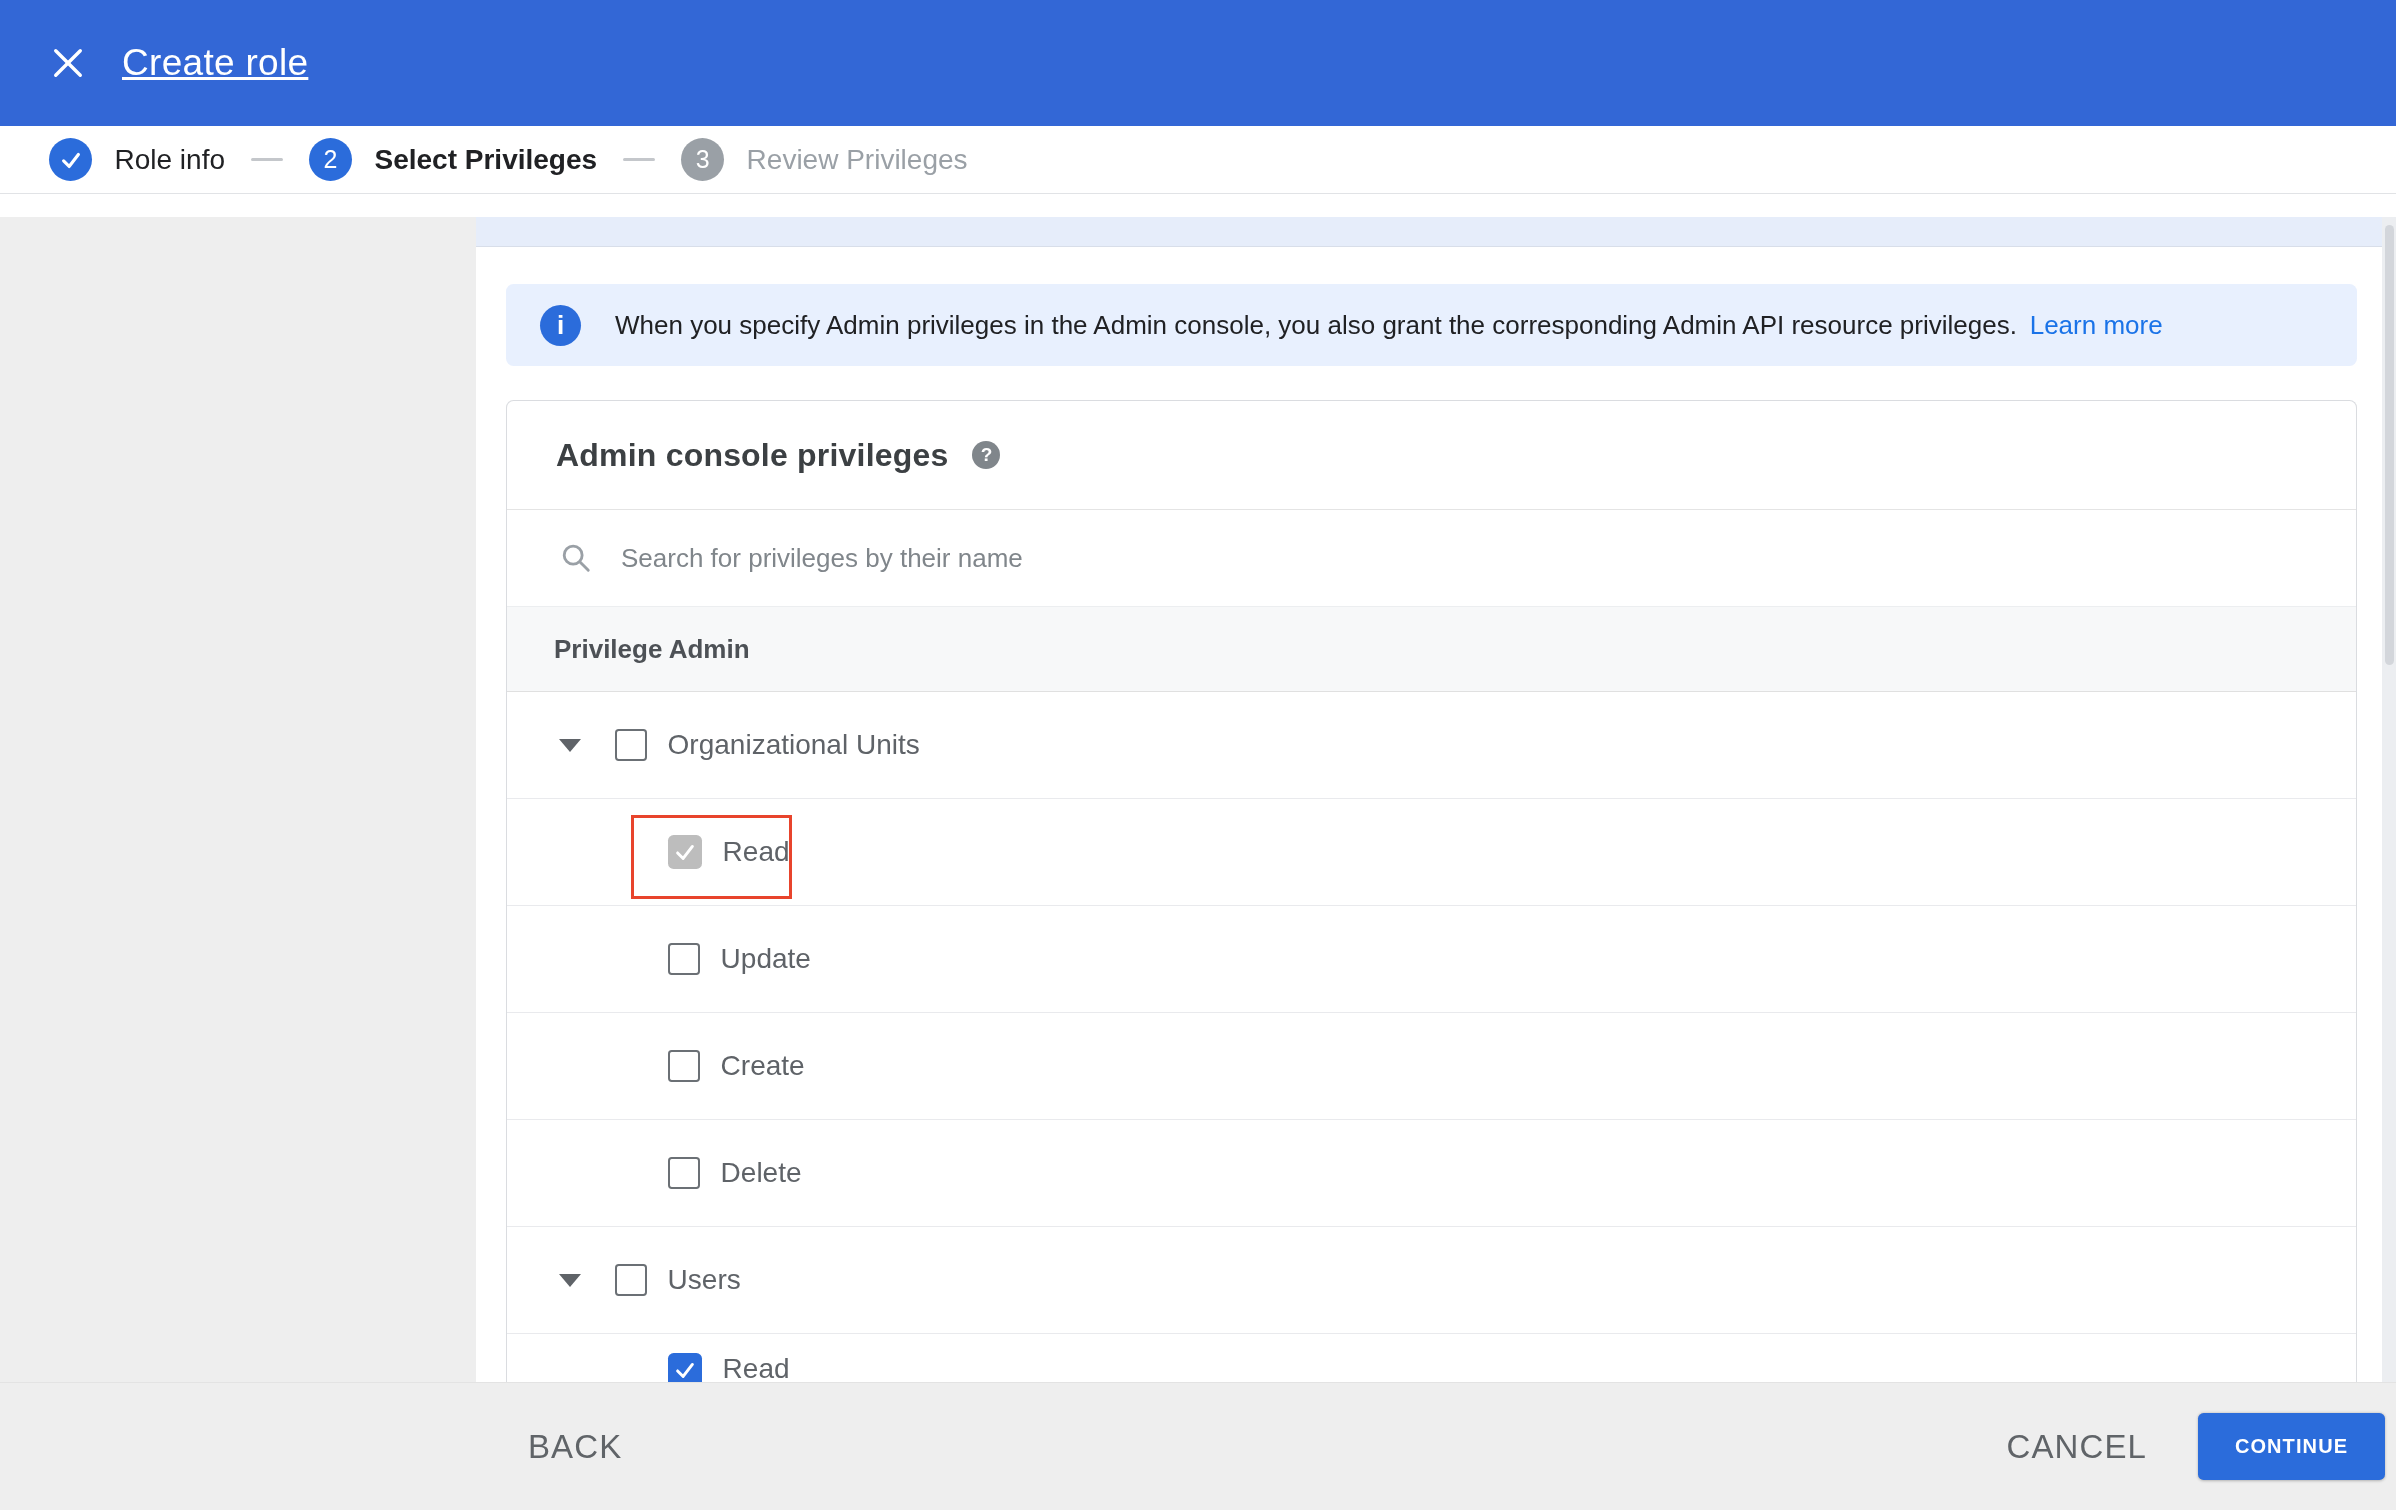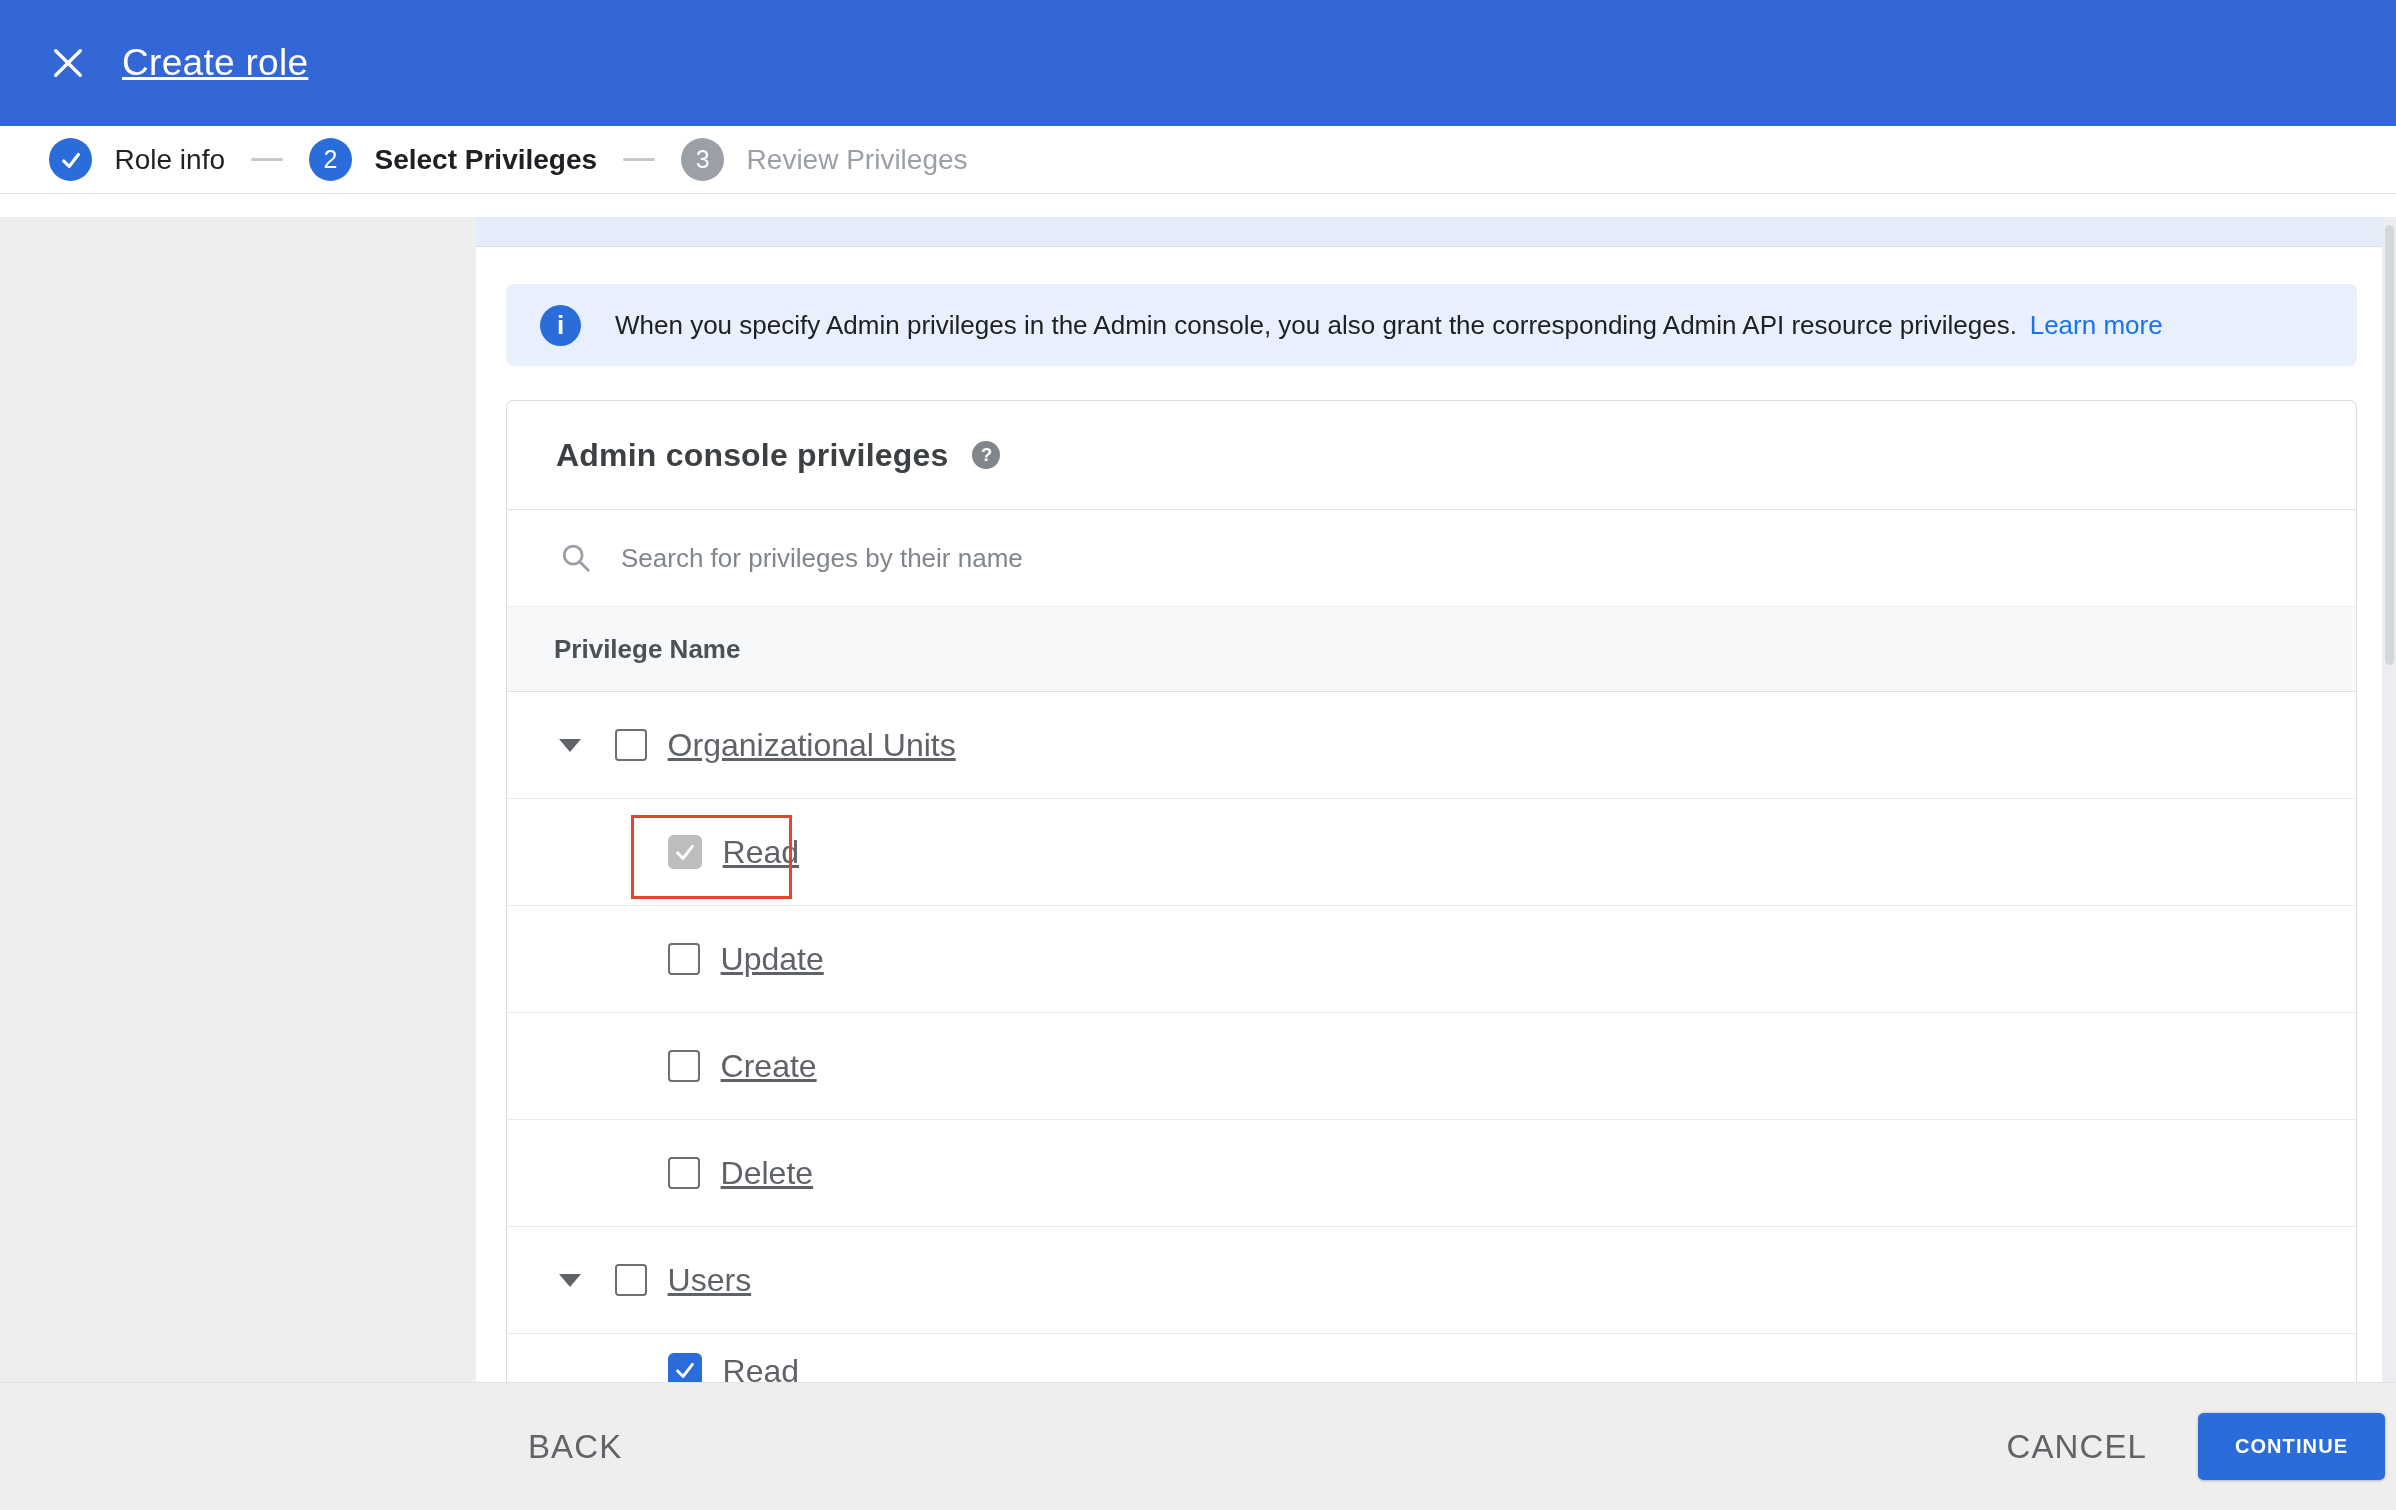"Privilege Name" div.table-colheader { text: Name -> Admin }
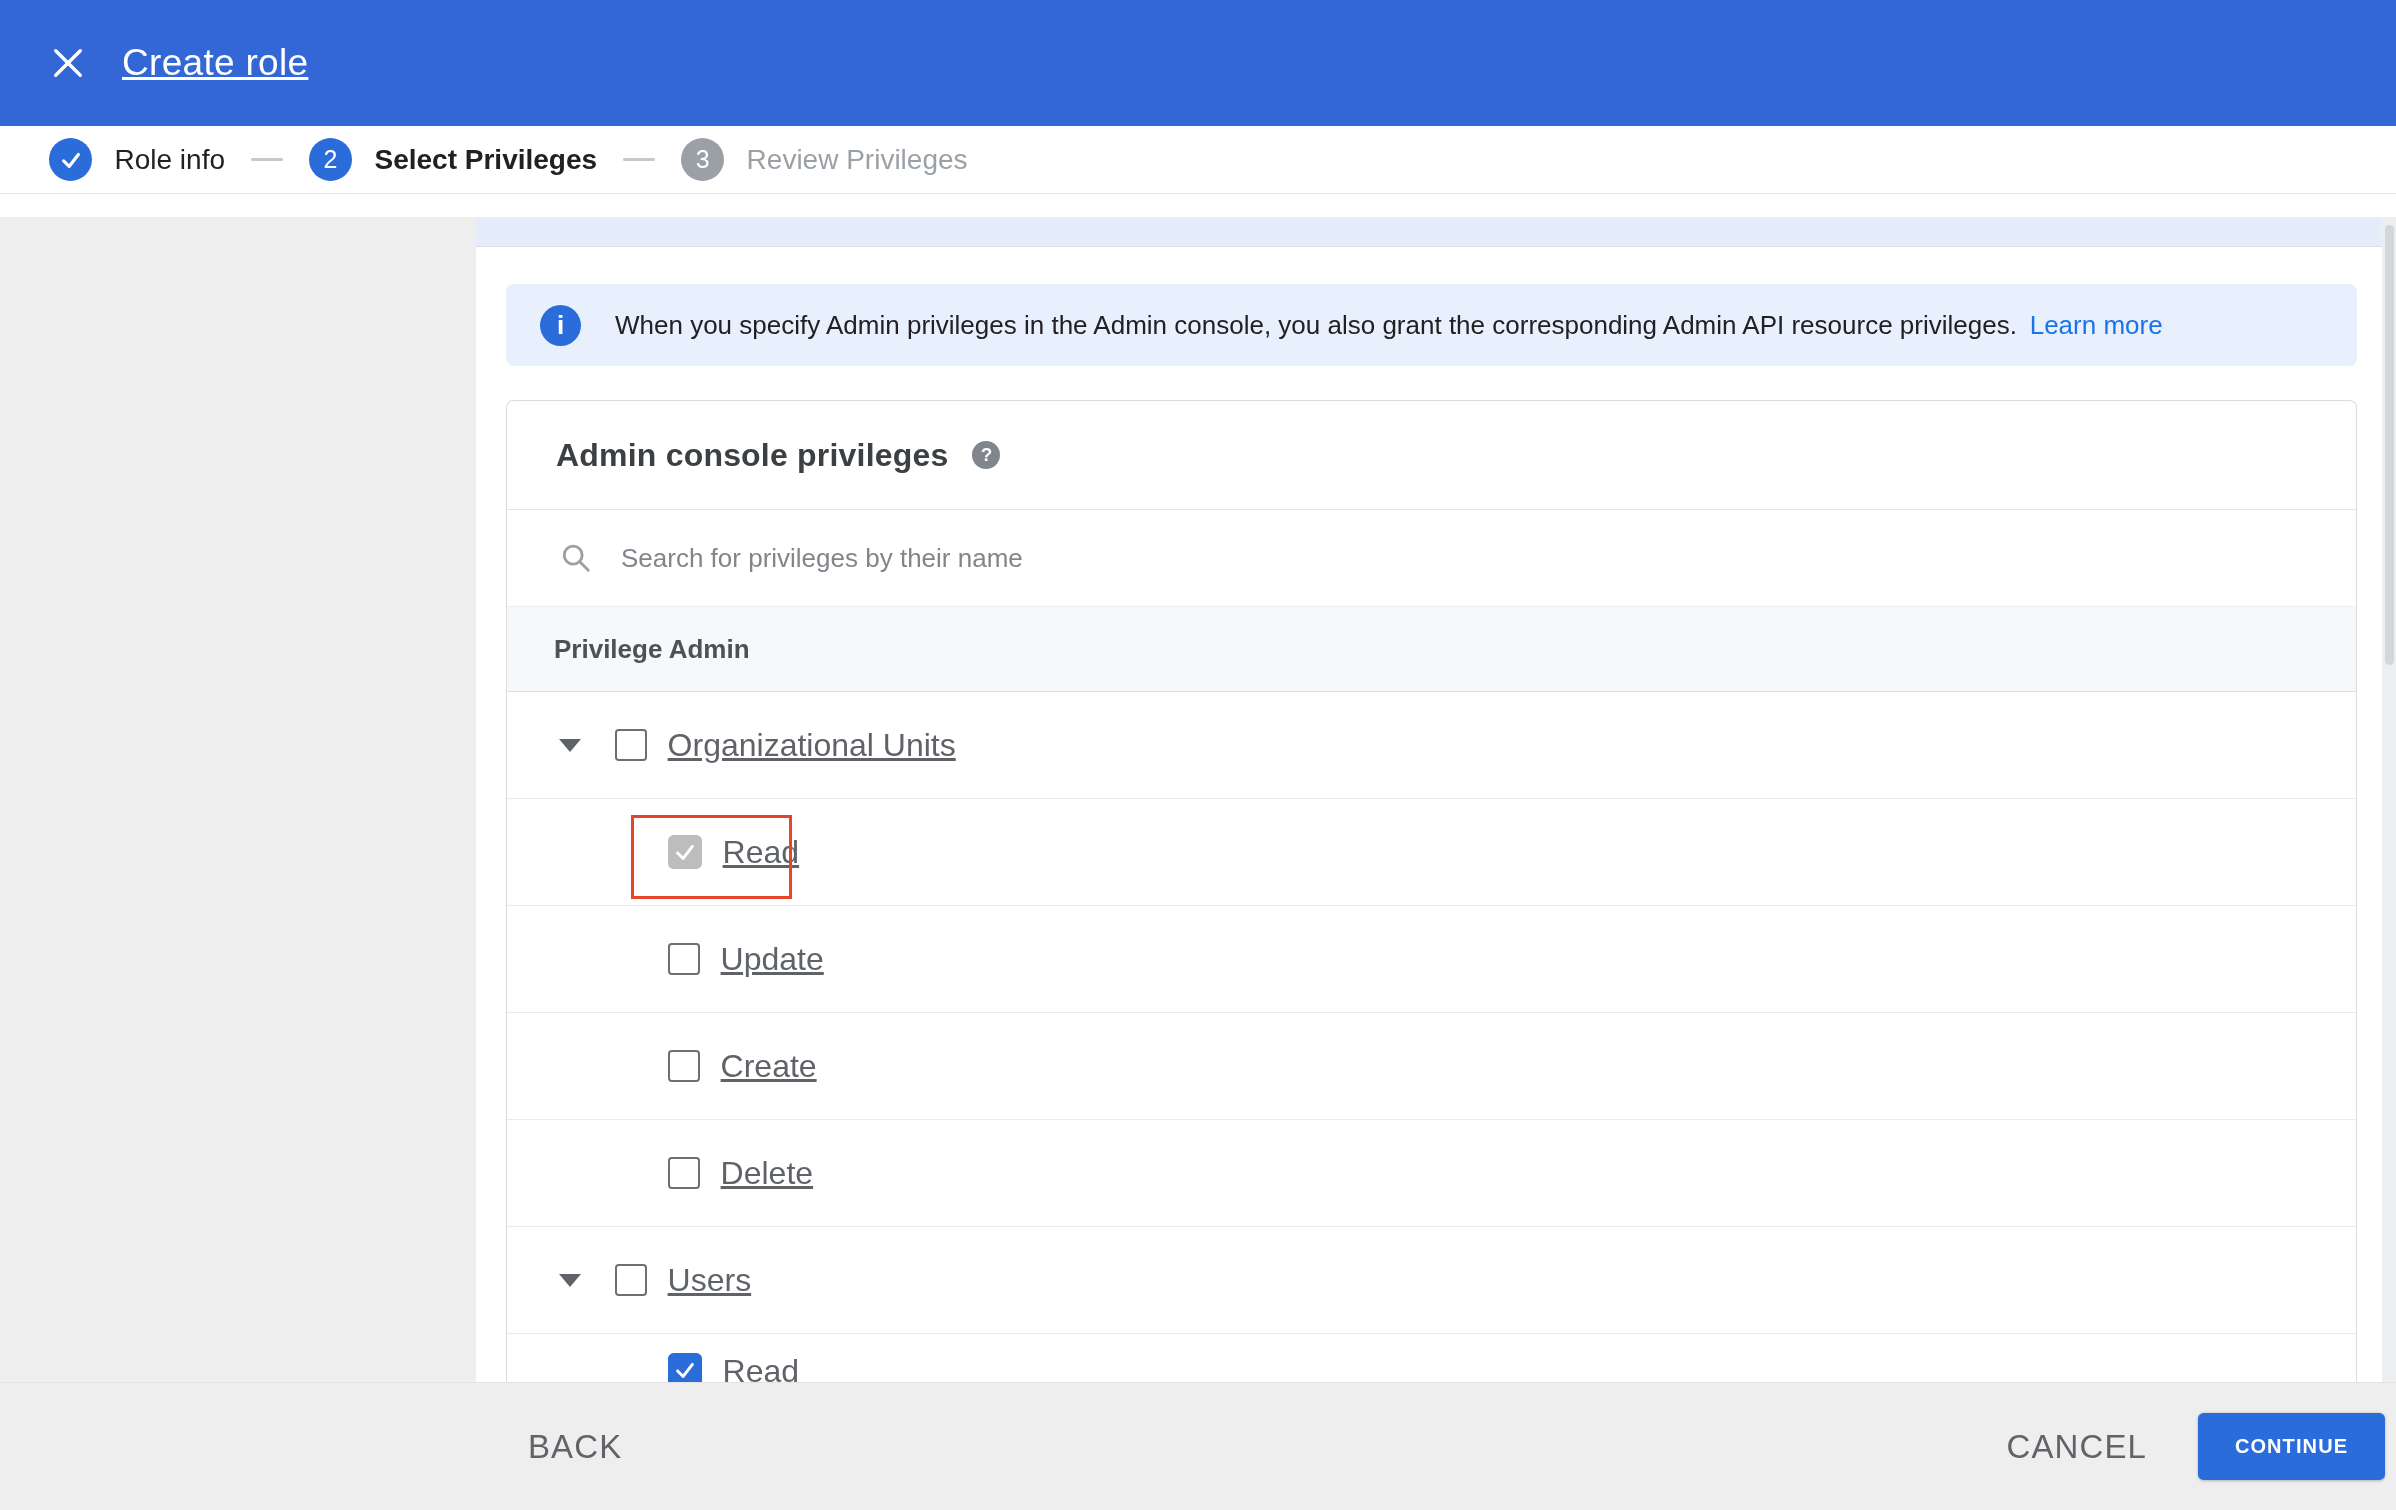"Organizational Units" .prow-label { font-size: 32px -> 28px; text-decoration: underline -> none }
